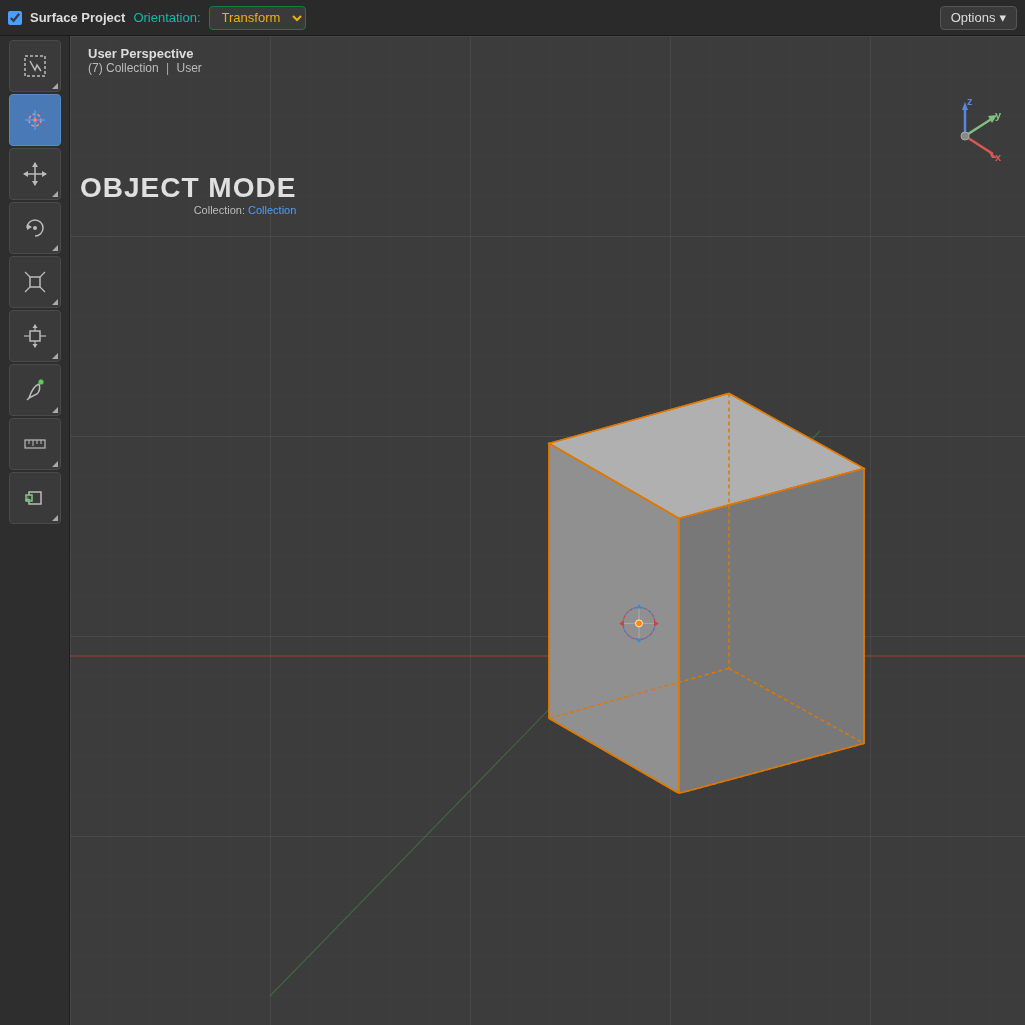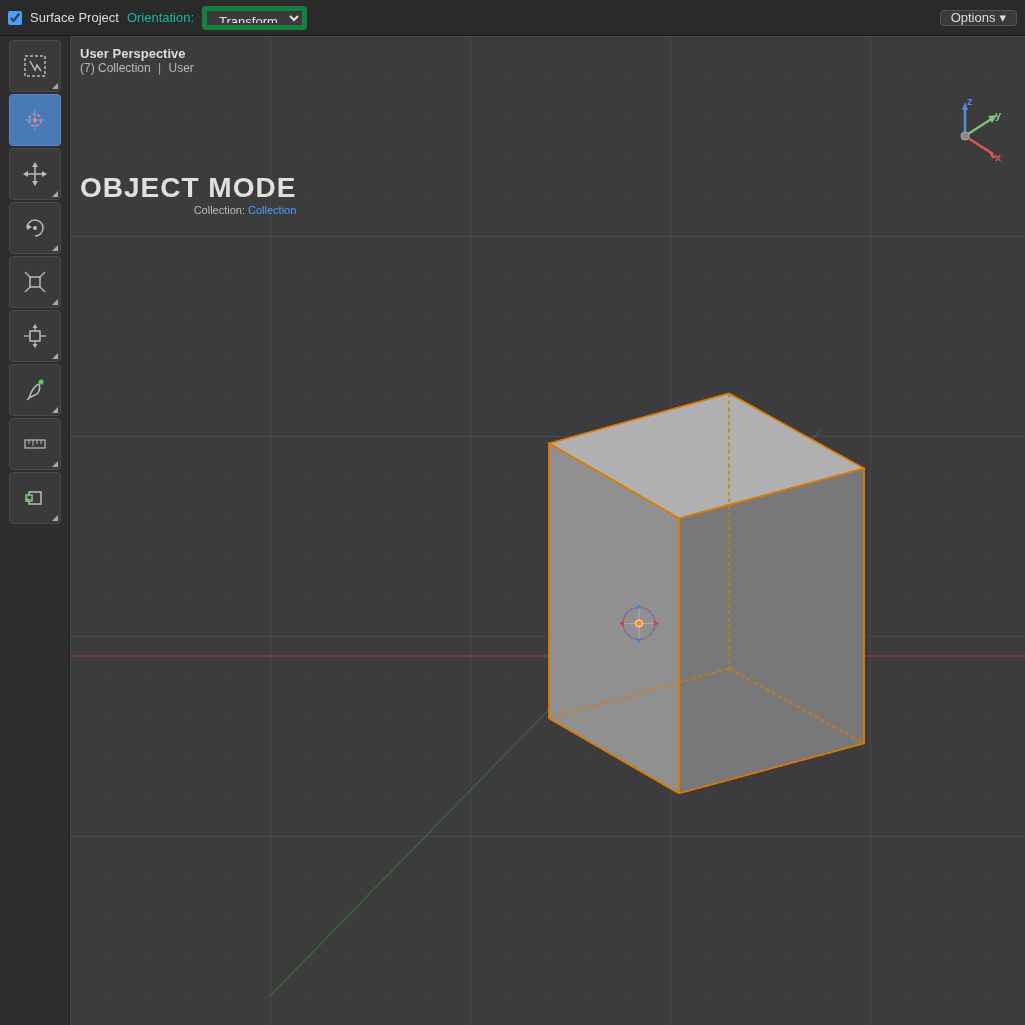"Surface Project" .header-title { font-weight: normal -> bold }
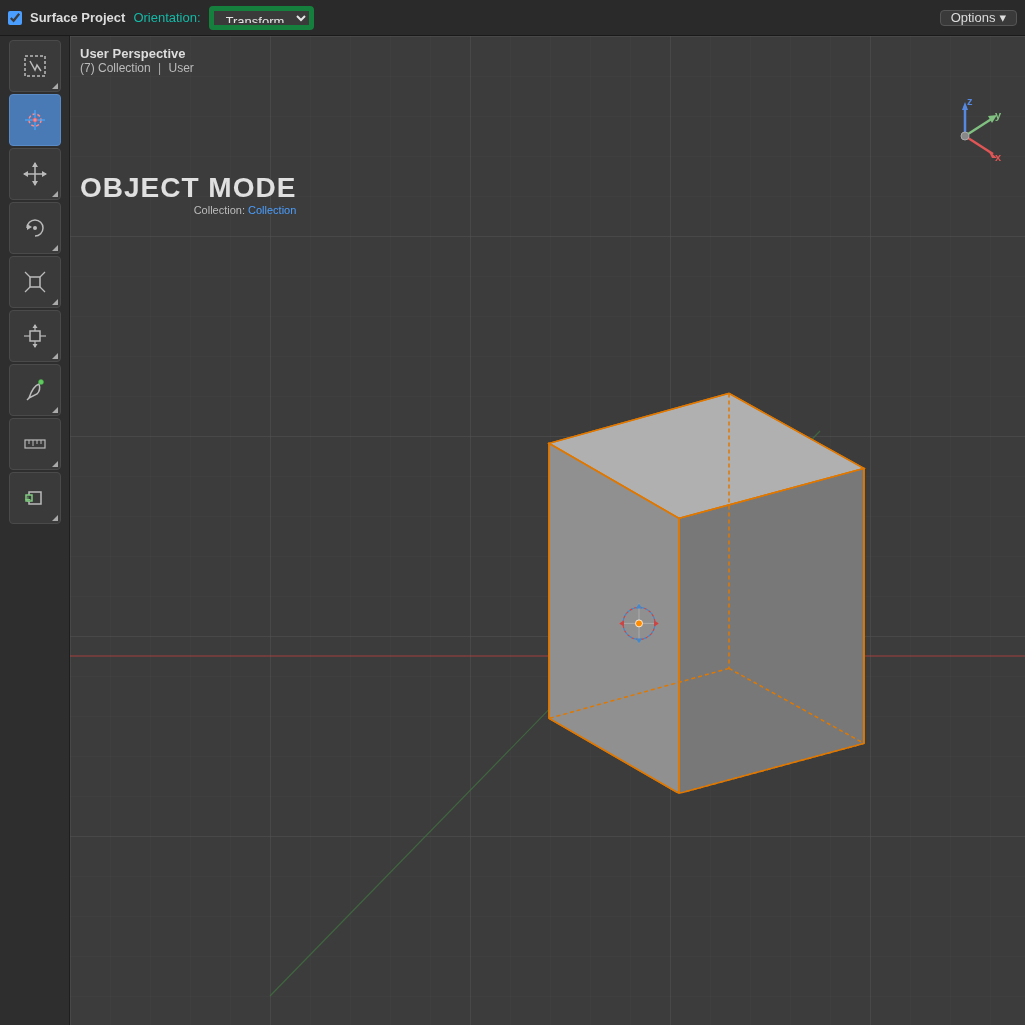"Transform" .header-dropdown { border: 5px solid #15803d -> 1px solid #15803d; color: #e5e5e5 -> #eab308 }
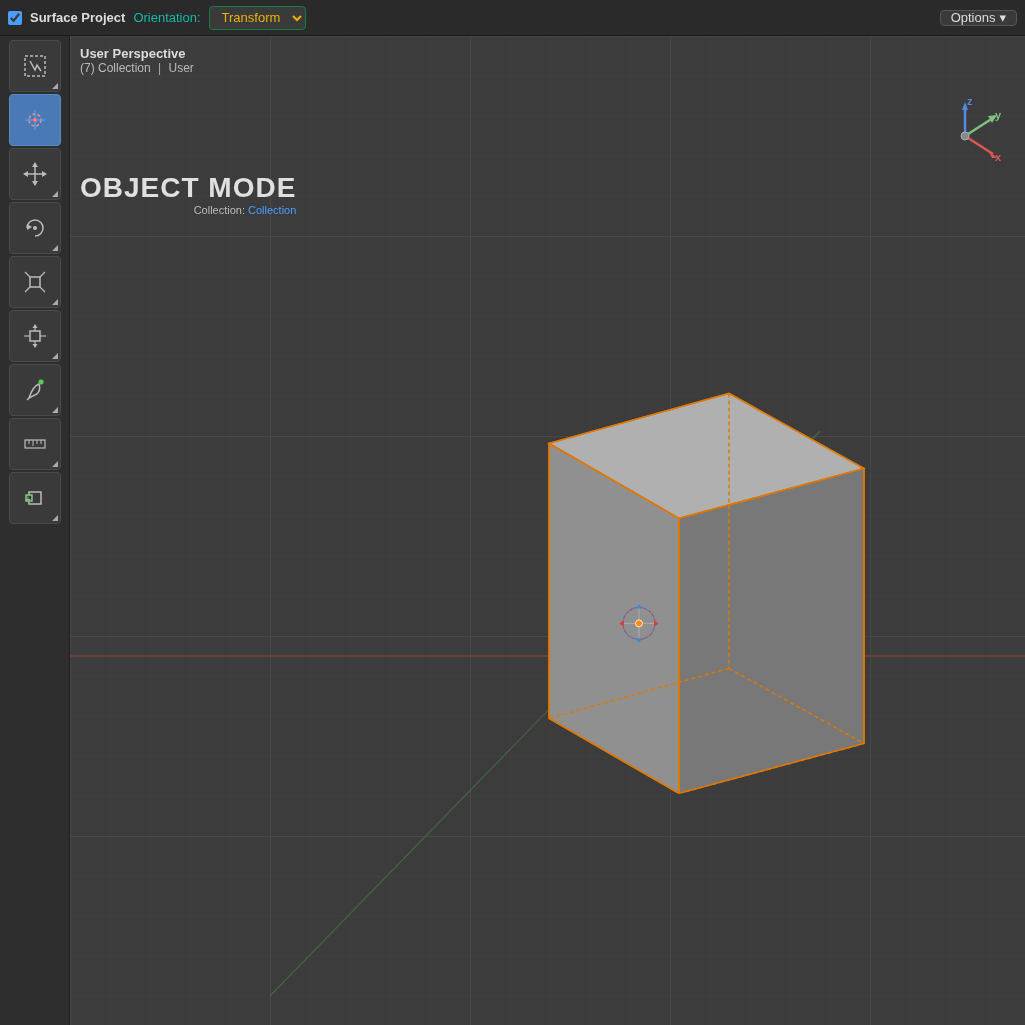"Options" .header-options-btn { height: 16px -> 24px }
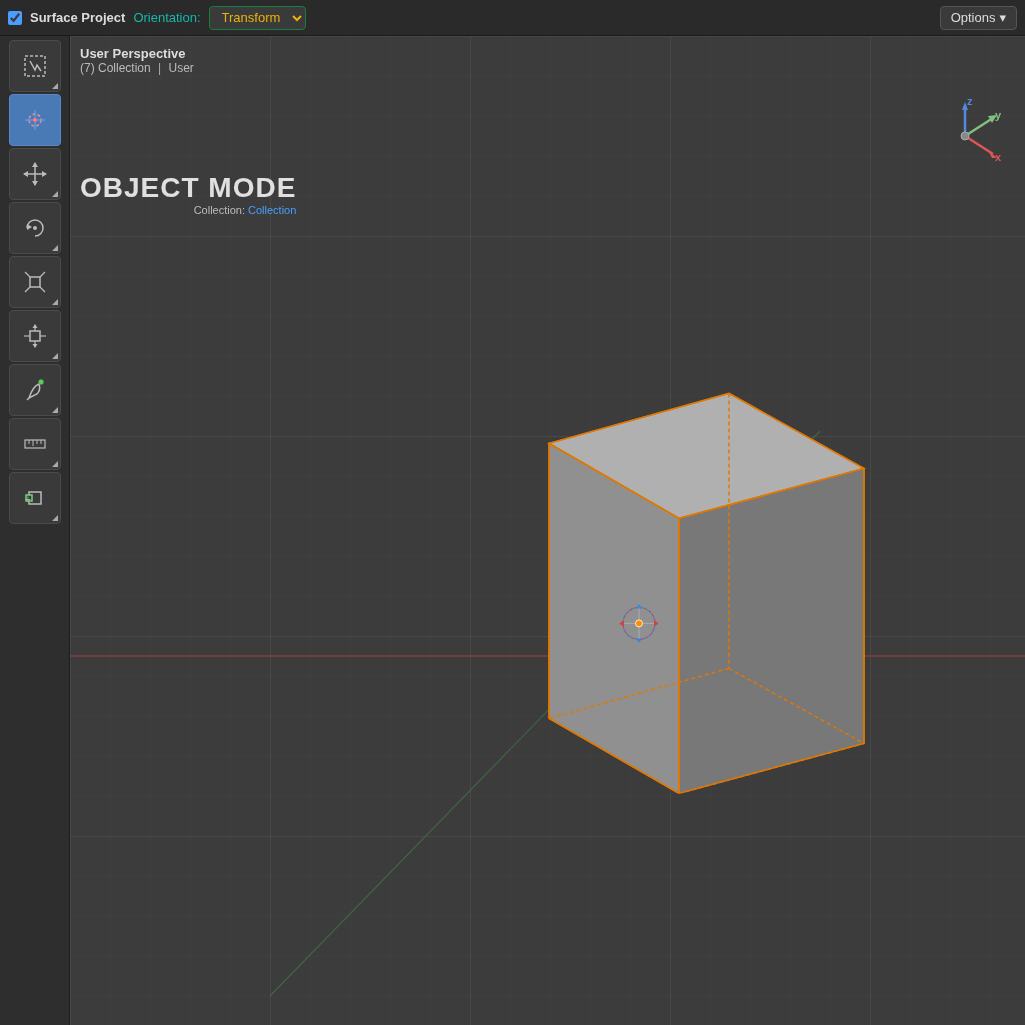"User Perspective" #viewport-info { left: 10px -> 18px }
